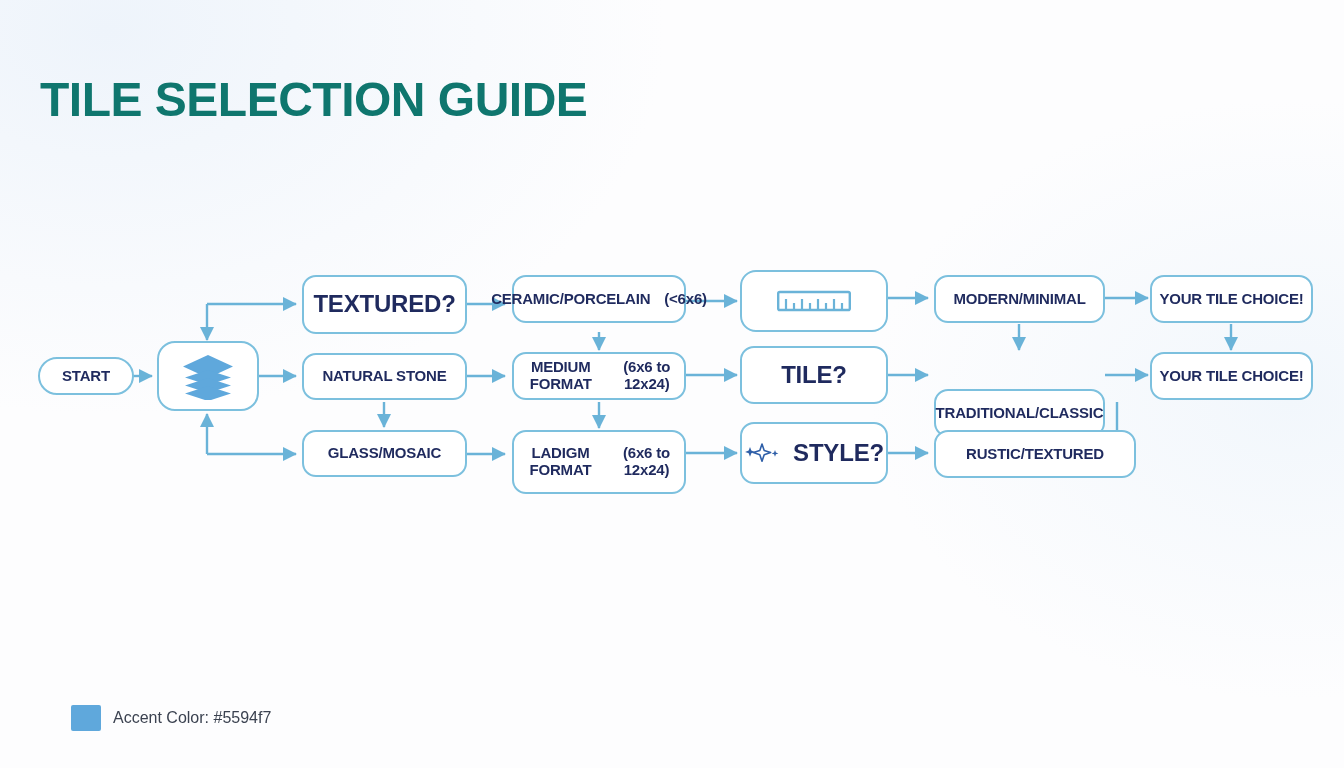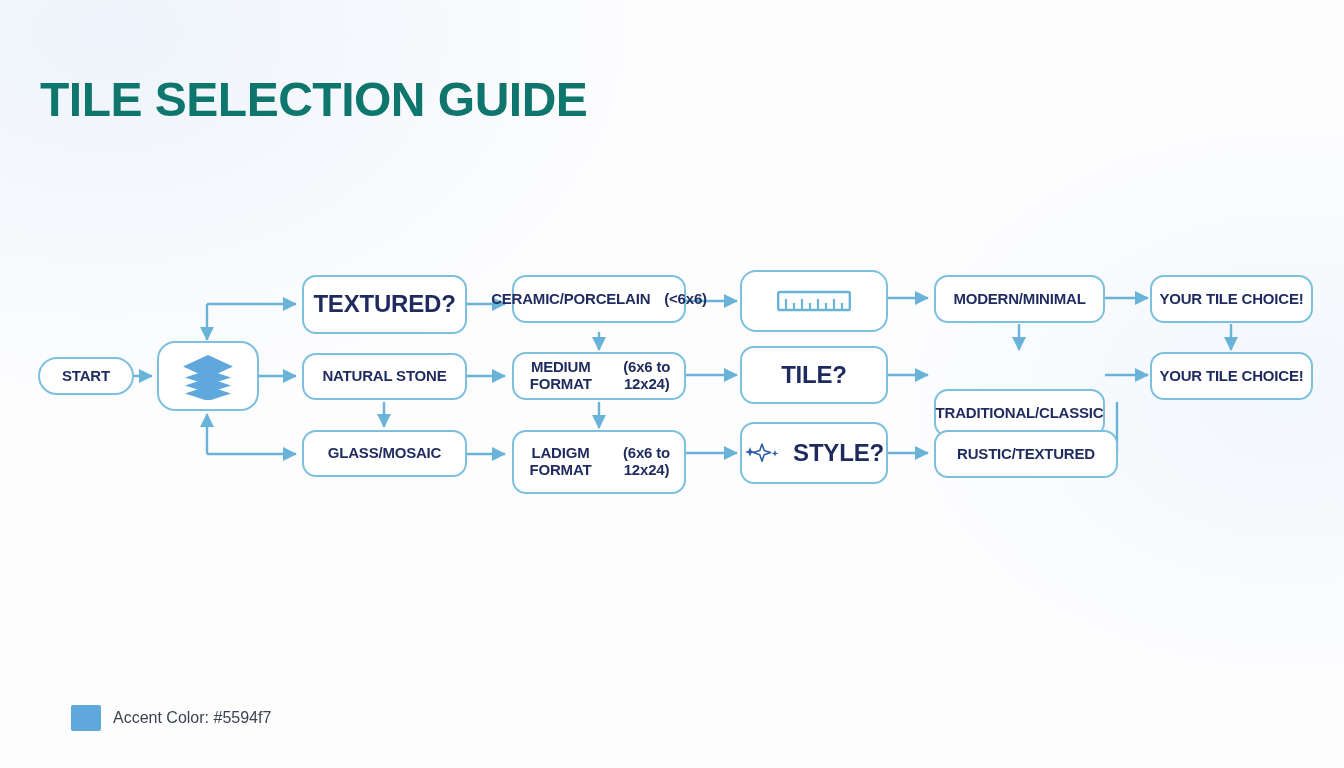"RUSTIC/TEXTURED" div.node { width: 184px -> 202px }
